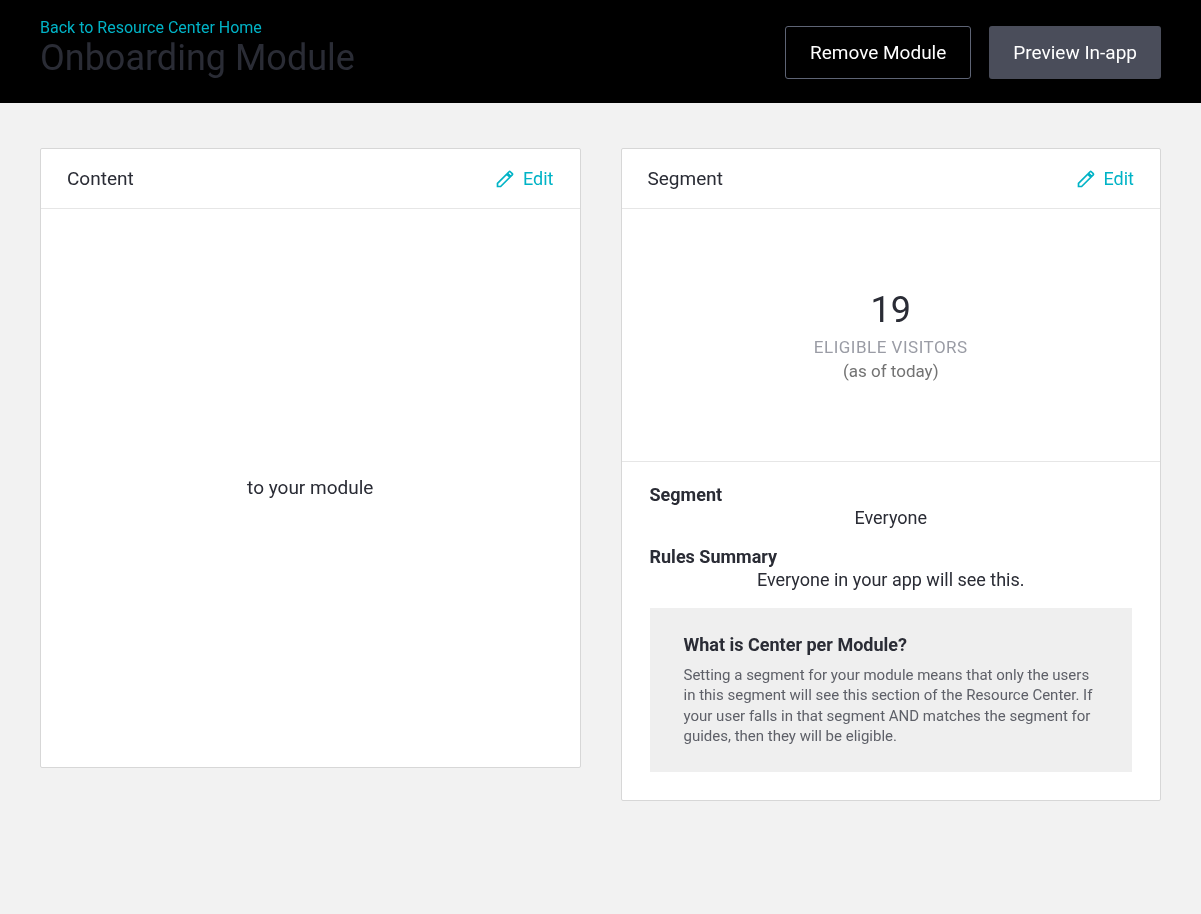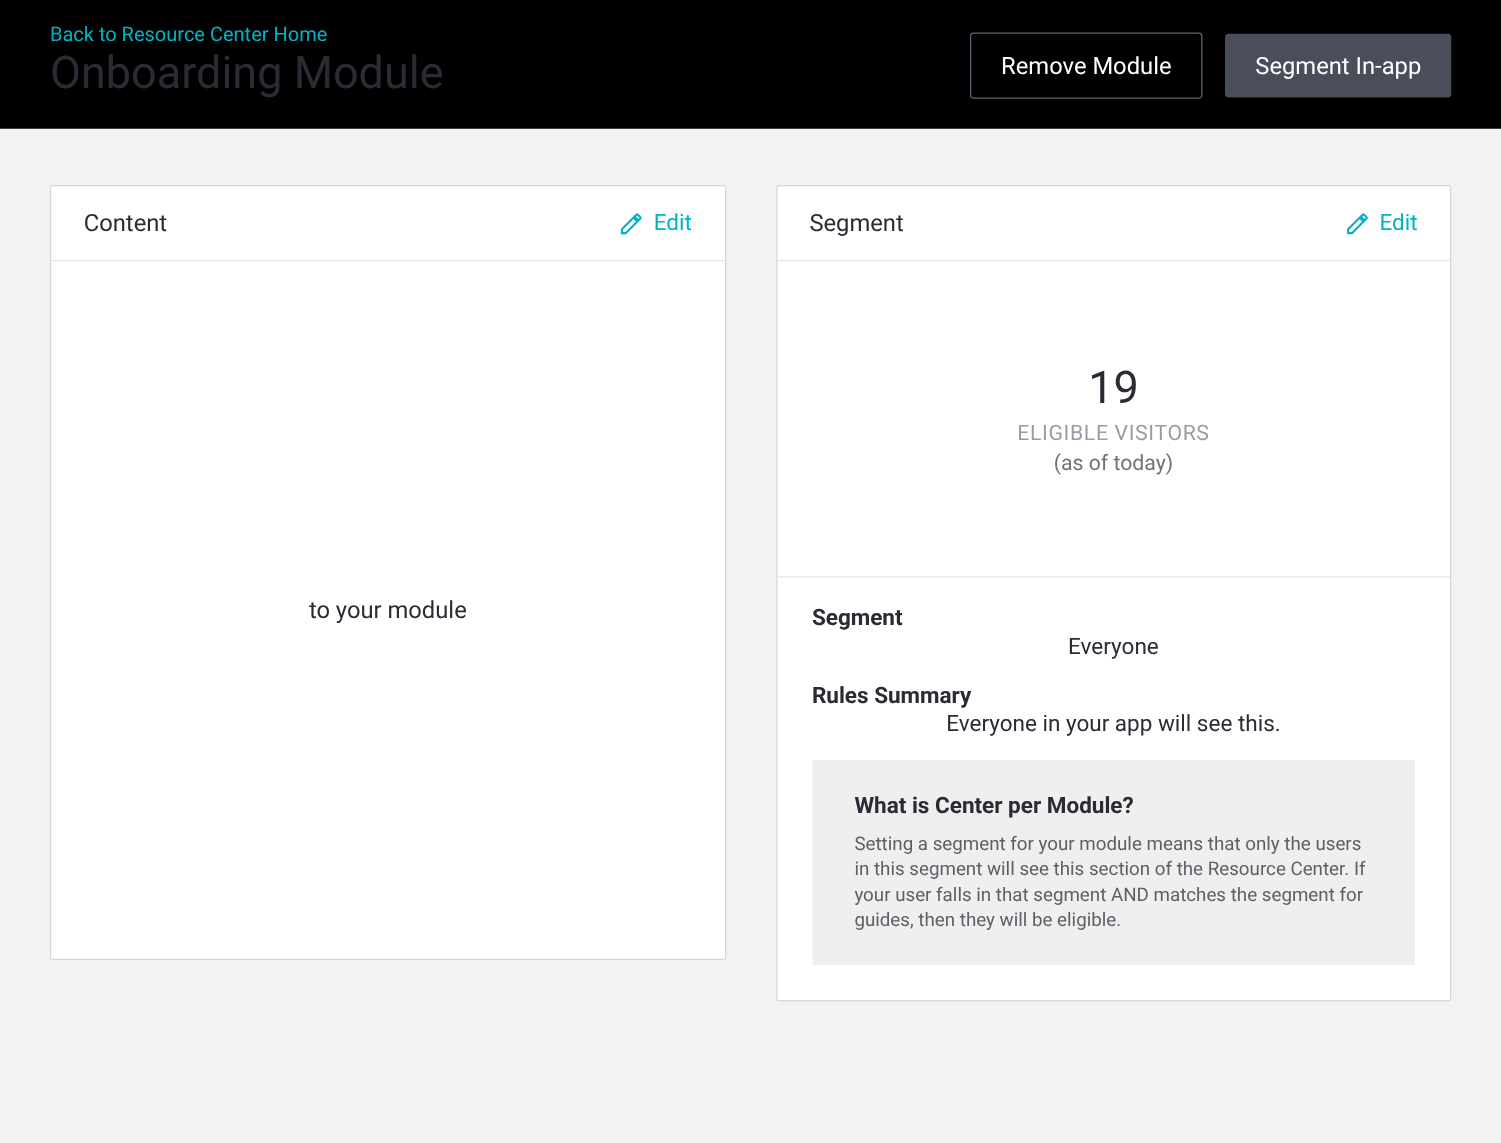"Remove Module" .header-actions { align-items: center -> none }
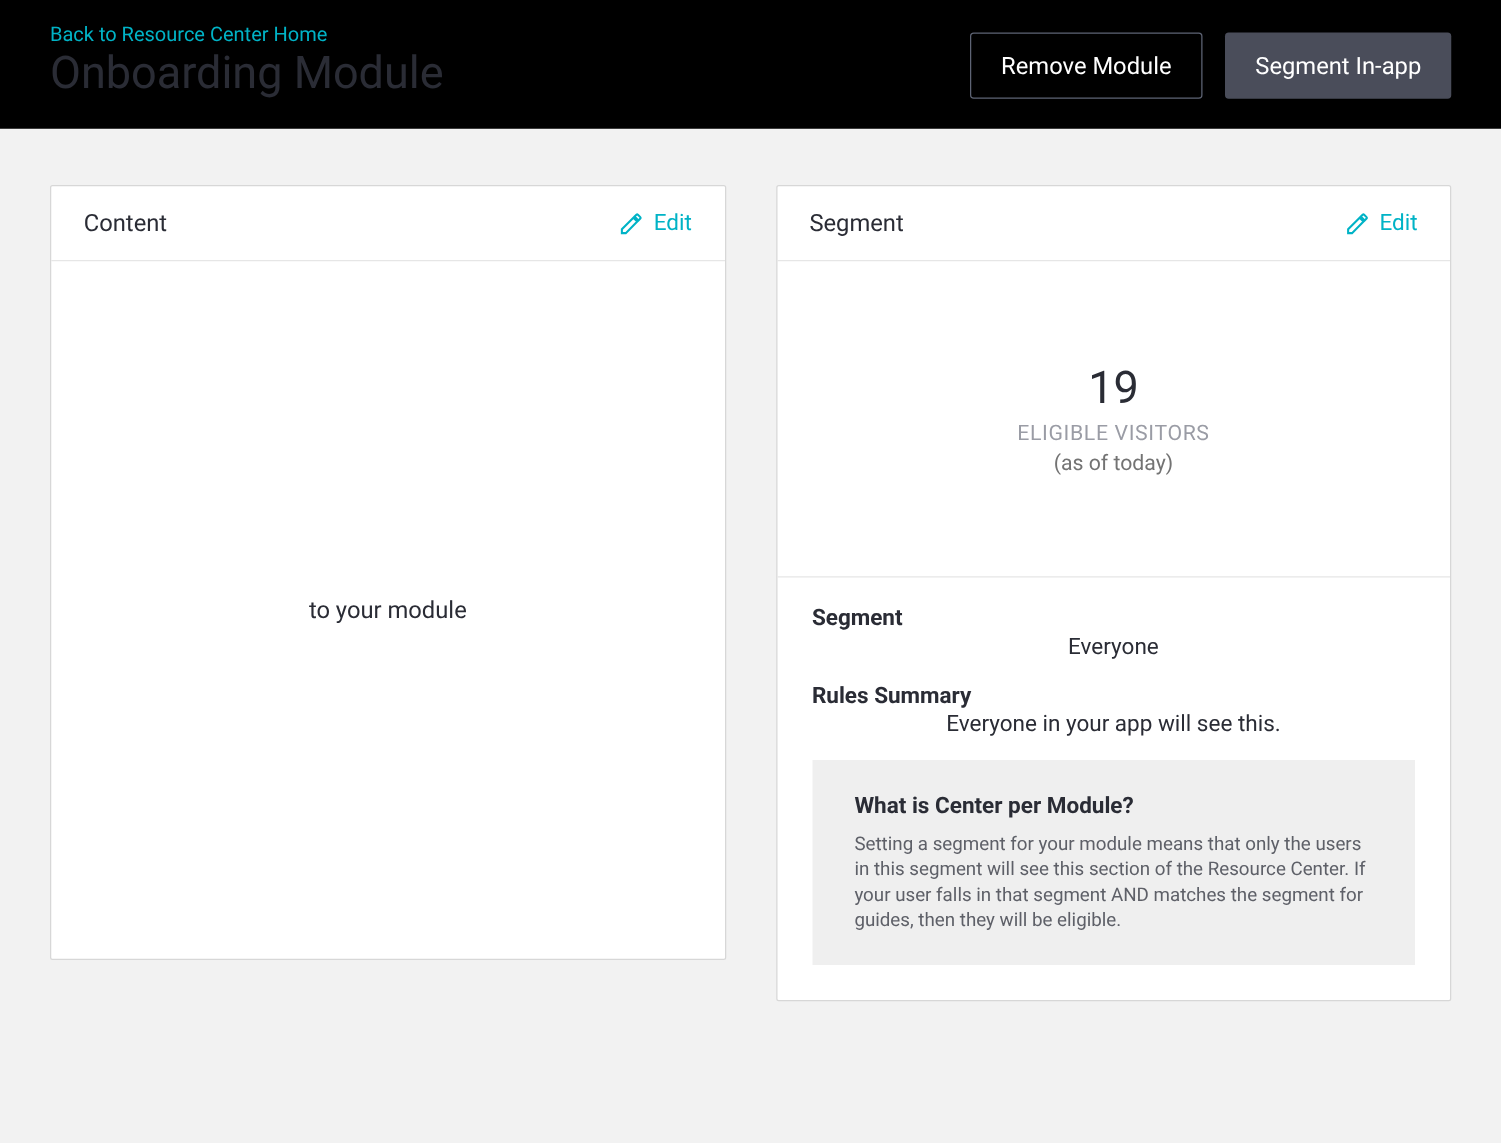"Segment In-app" button.btn { text: Segment -> Preview }
